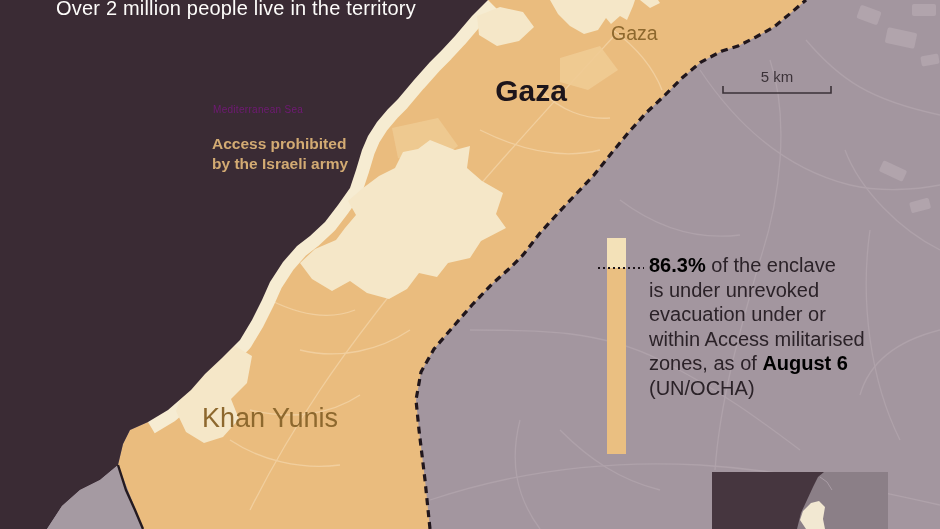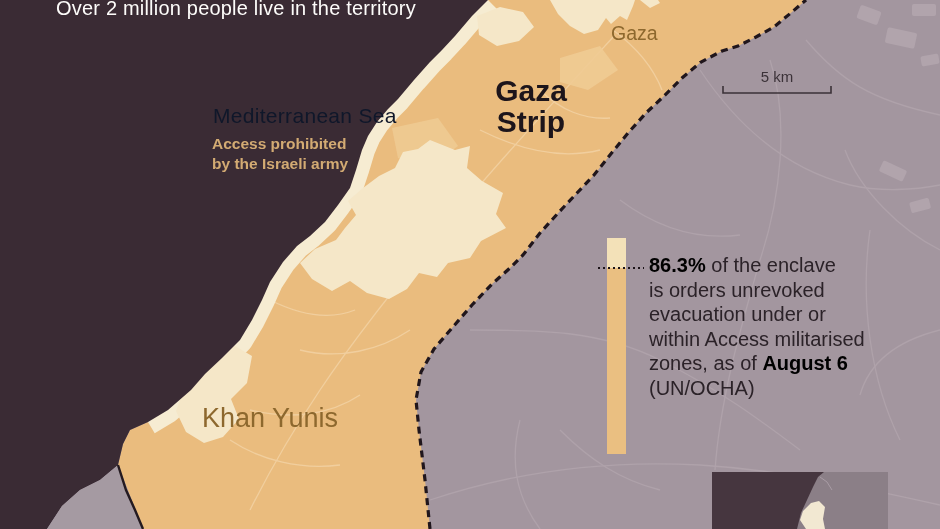"Mediterranean Sea" .sea-label { color: #0f172a -> #701a75; font-size: 21px -> 10px }
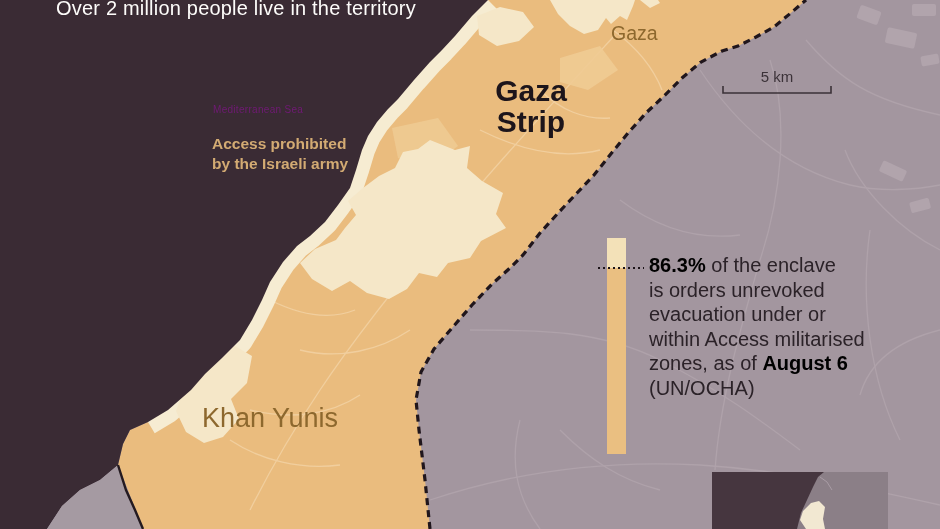"Strip" div { html: <div>Strip</div> -> none }
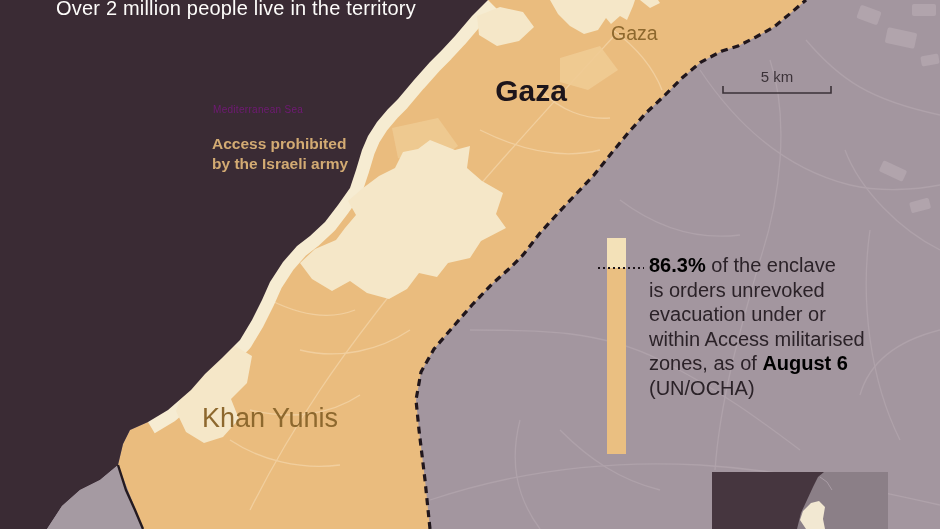"is orders unrevoked" div { text: orders -> under }
